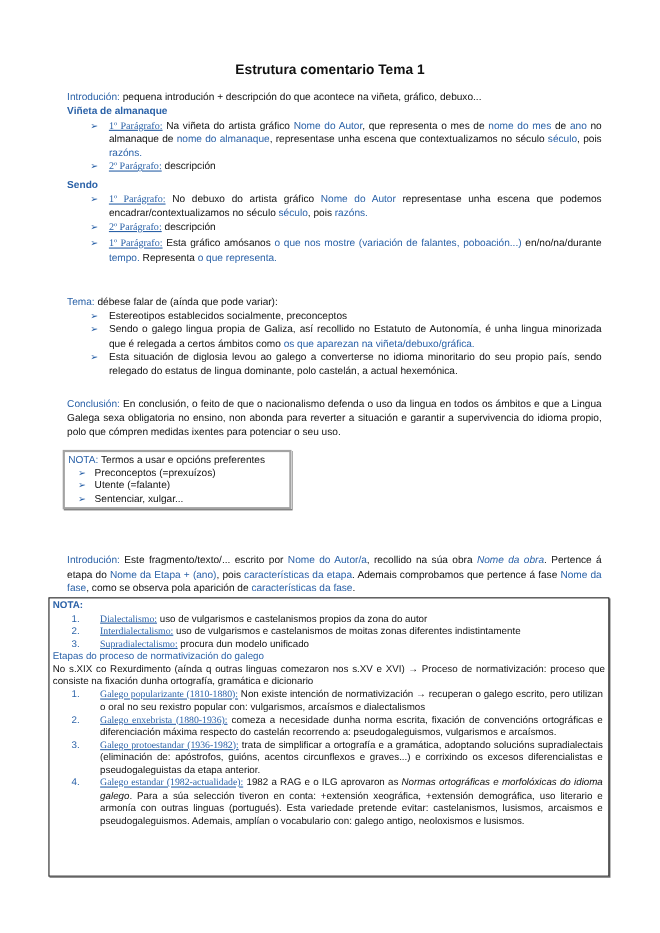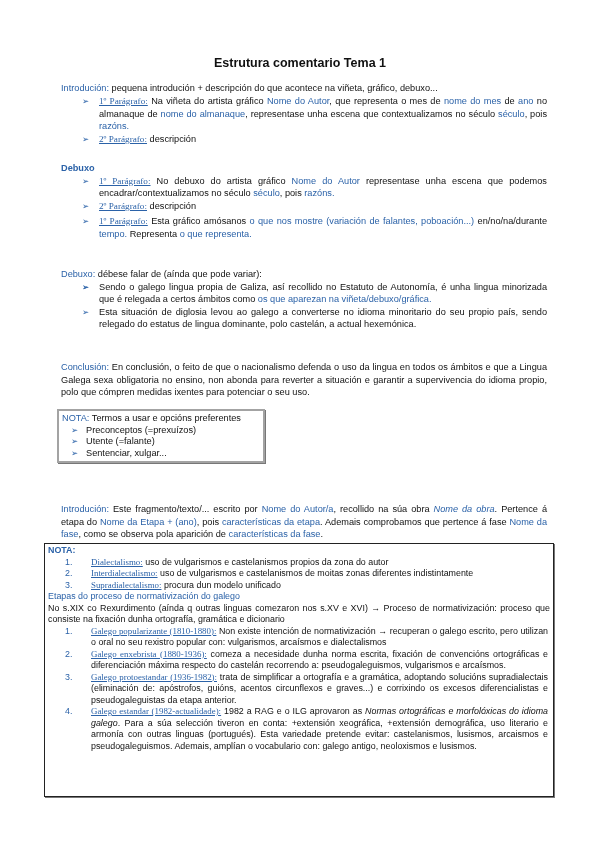"Viñeta de almanaque" div.sub { html: none -> <div>Viñeta de almanaque</div> }
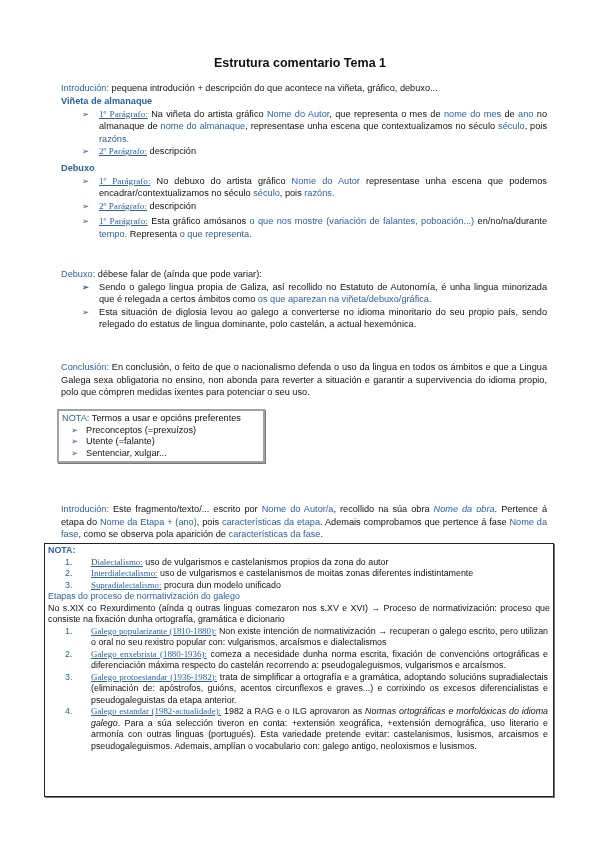"Debuxo" div.sub { text: Debuxo -> Sendo }
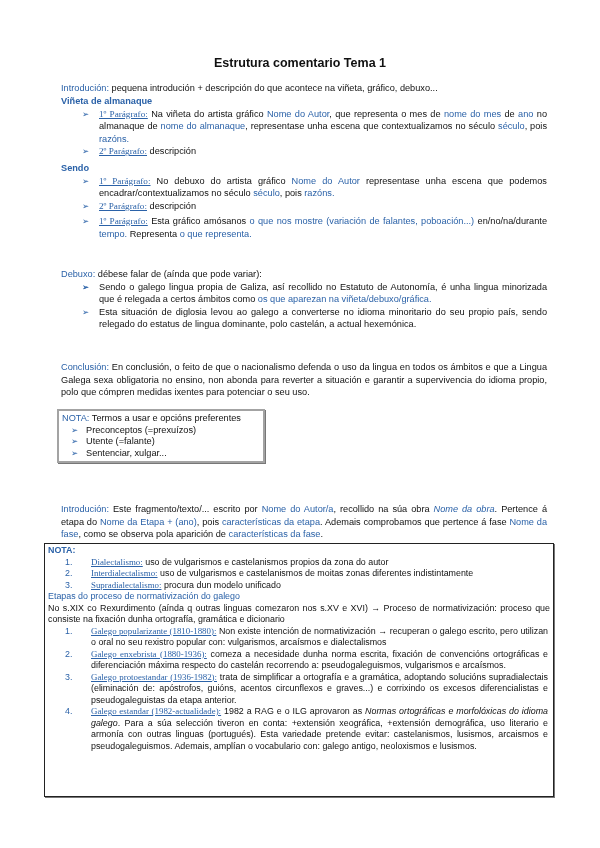"Debuxo:" span.blue { text: Debuxo -> Tema }
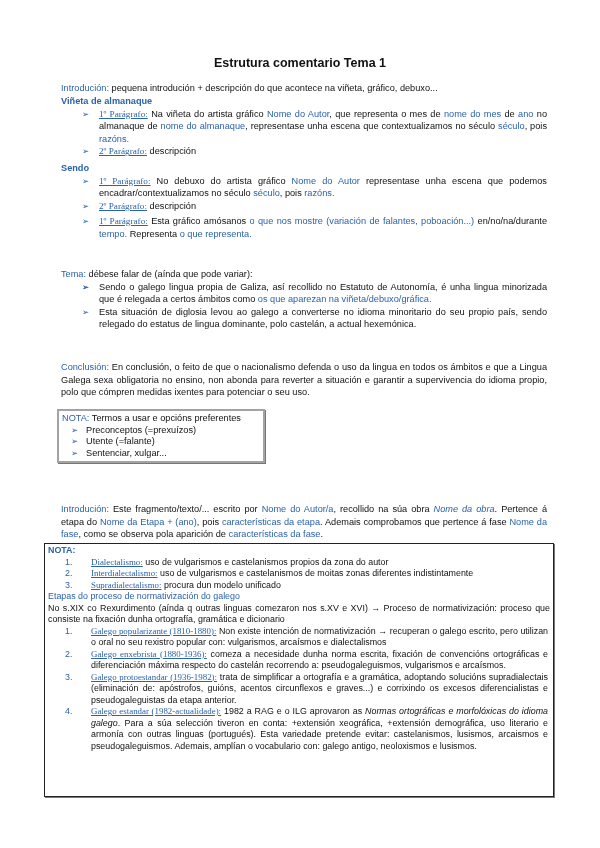"Estereotipos establecidos socialmente," span { html: none -> <span>Estereotipos establecidos socialmente, preconceptos</span> }
